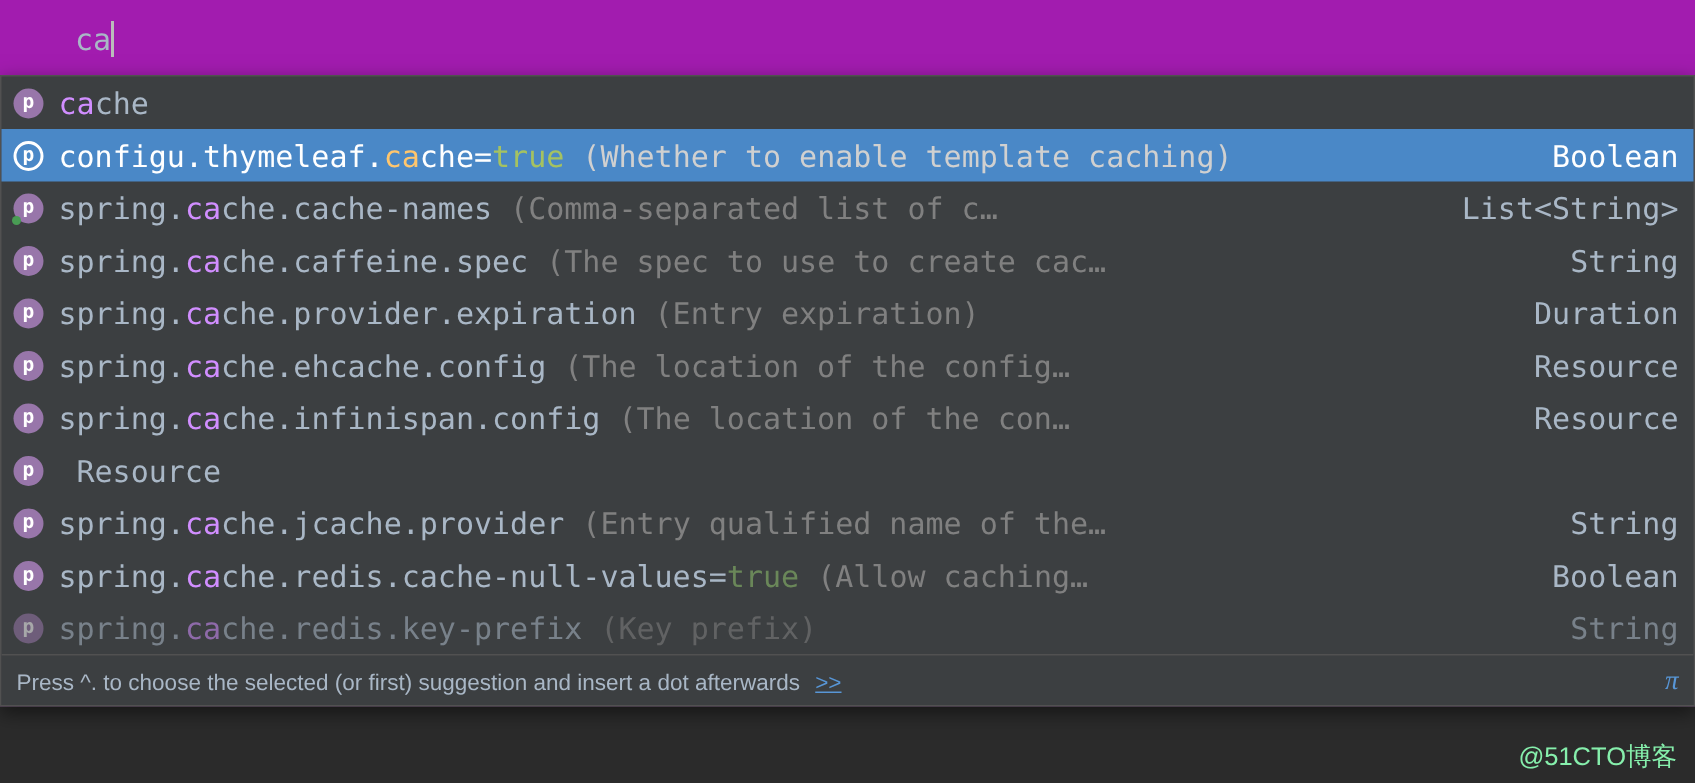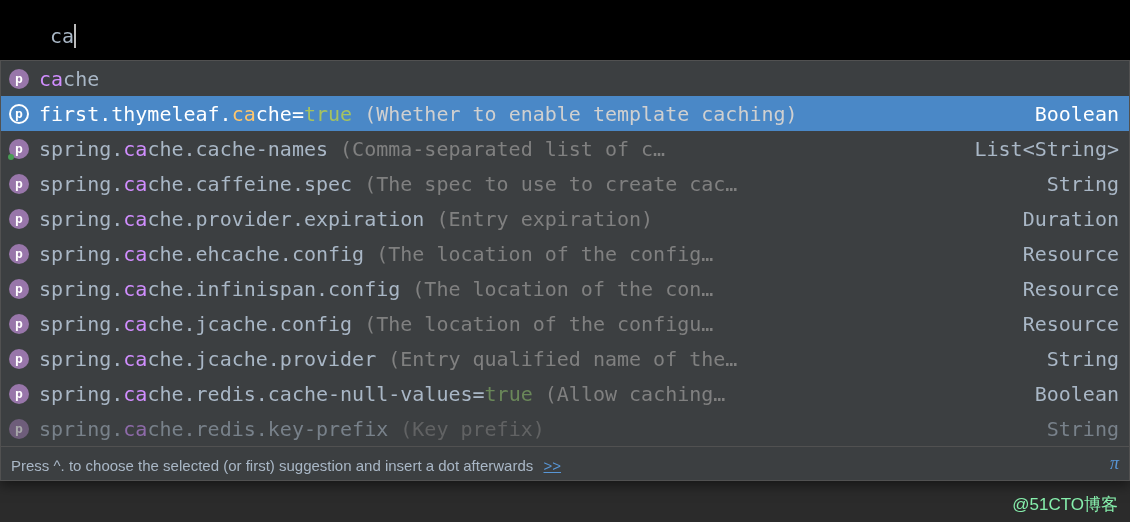"ca" .editor-area { background: #000000 -> #a21caf; padding: 16px 0 0 0 -> 6px 0 0 0 }
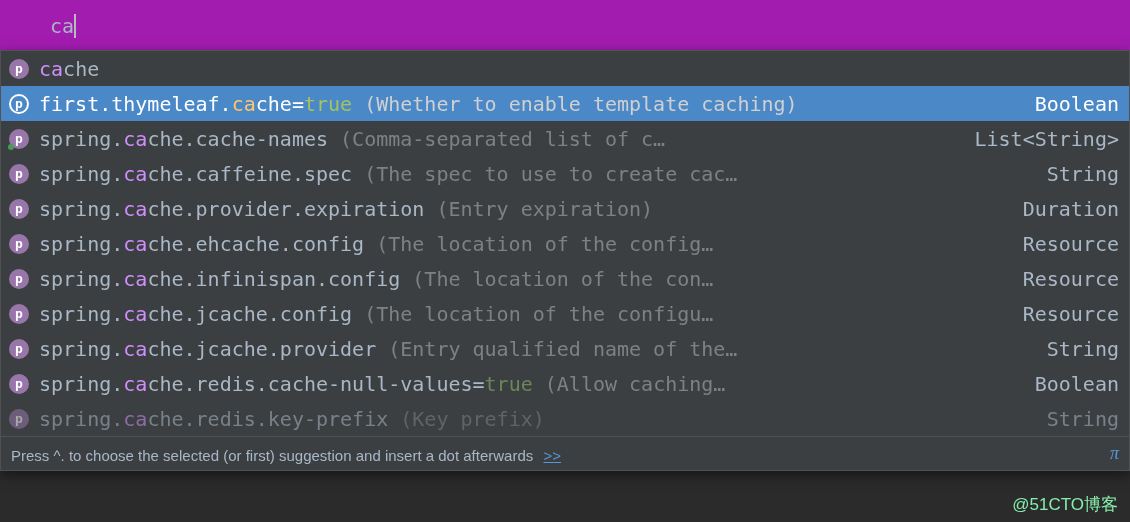"first.thymeleaf." span.rest { text: first.thymeleaf -> configu.thymeleaf }
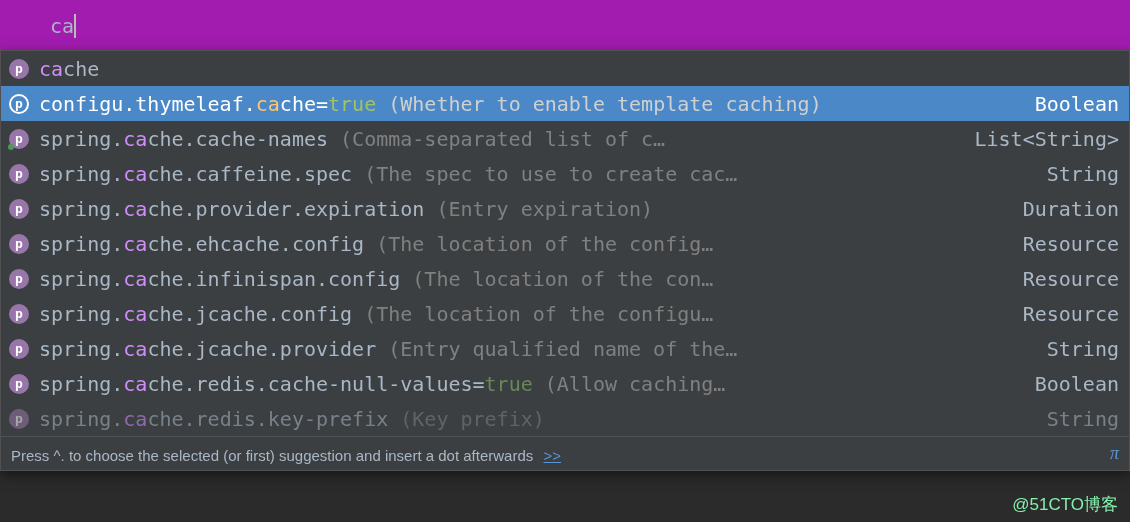"spring.cache.jcache.config (The location" span.item-text { html: <span><span>spring.</span><span>ca</span><span>che.jcache.config </span><span>(The location of the configu…</span></span> -> none }
